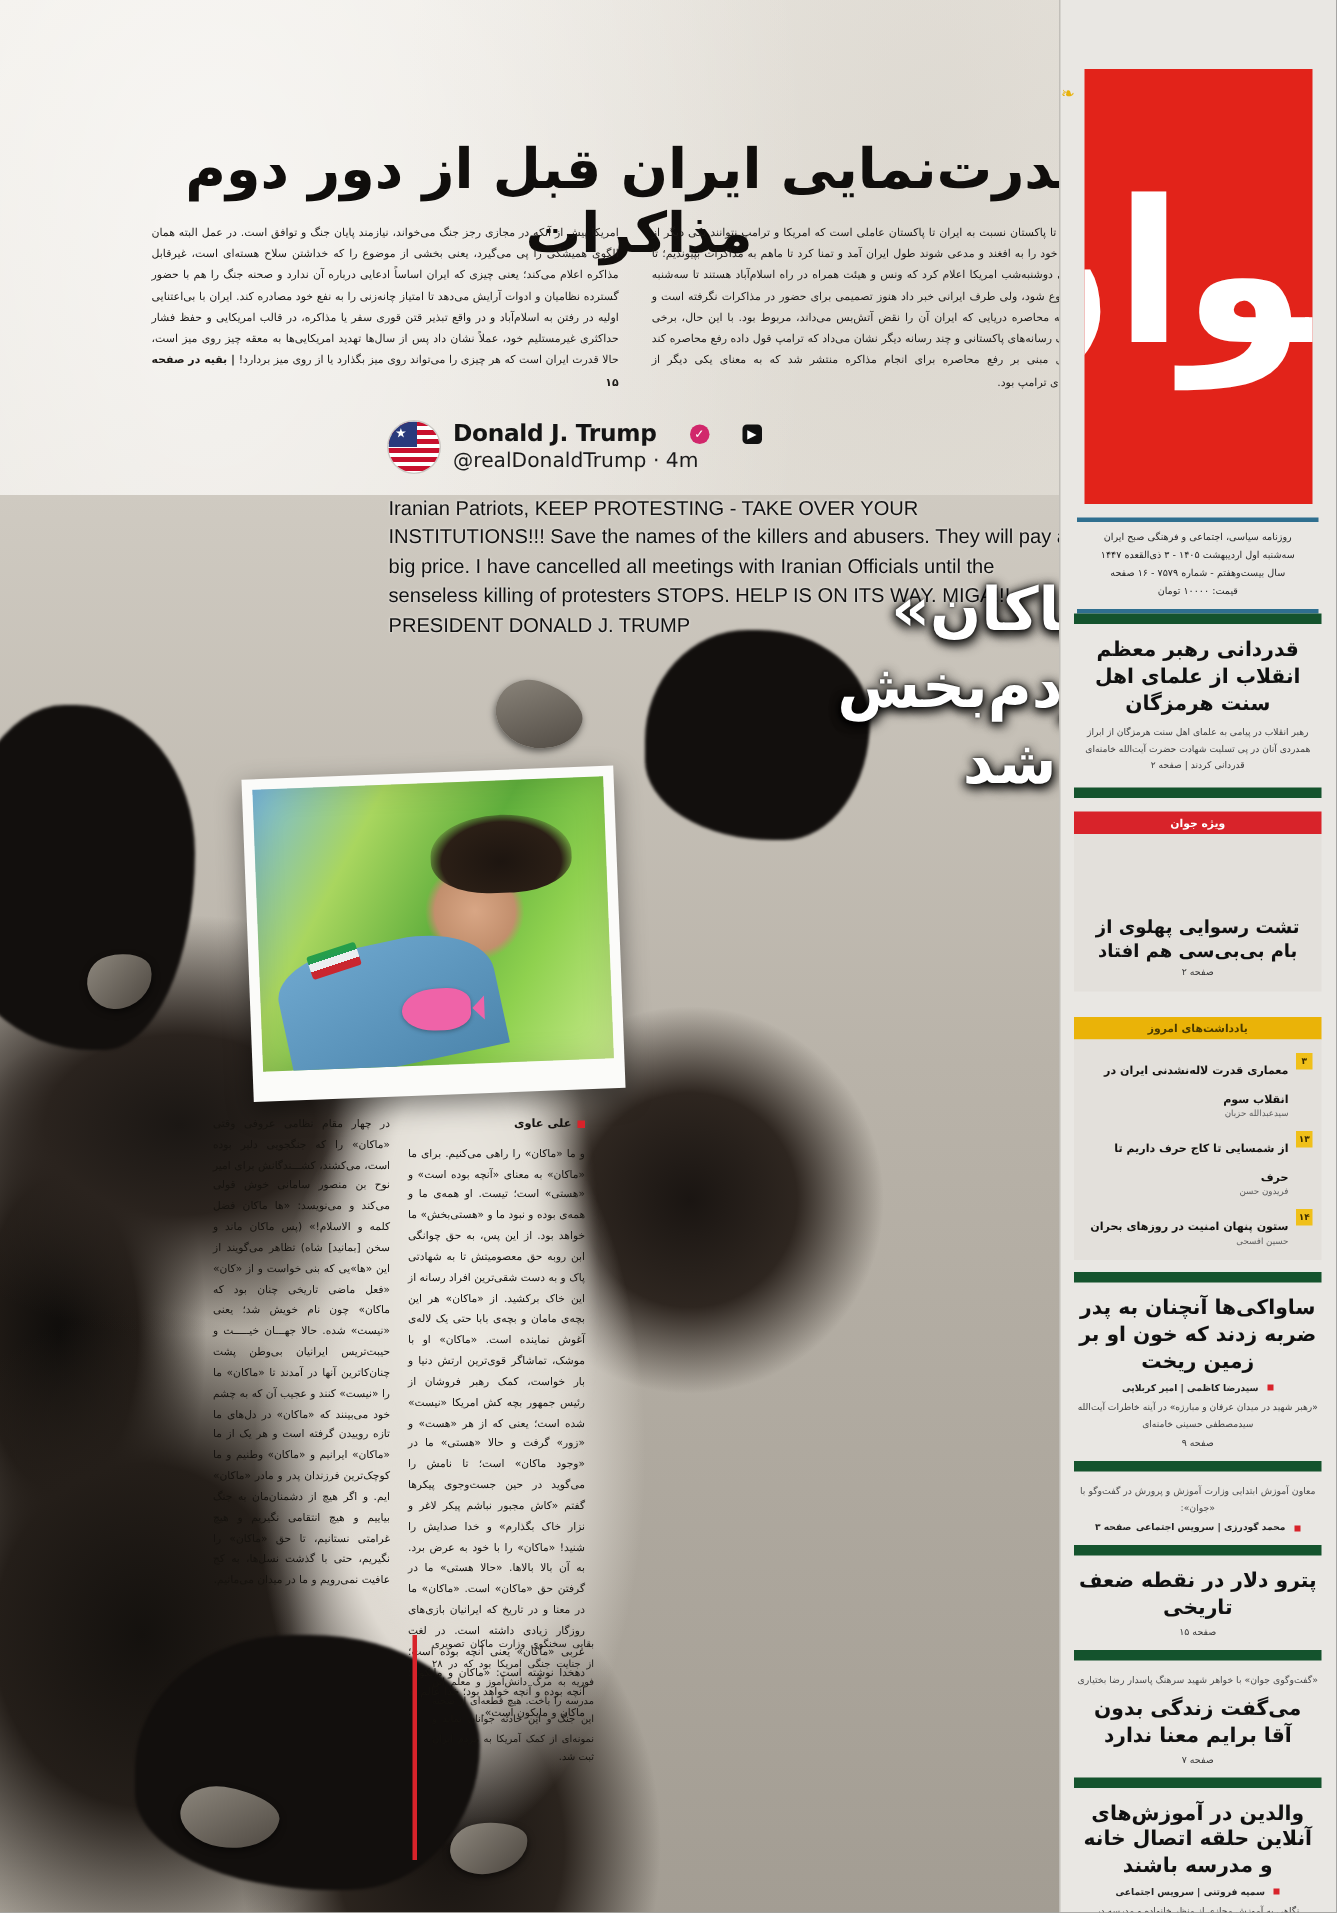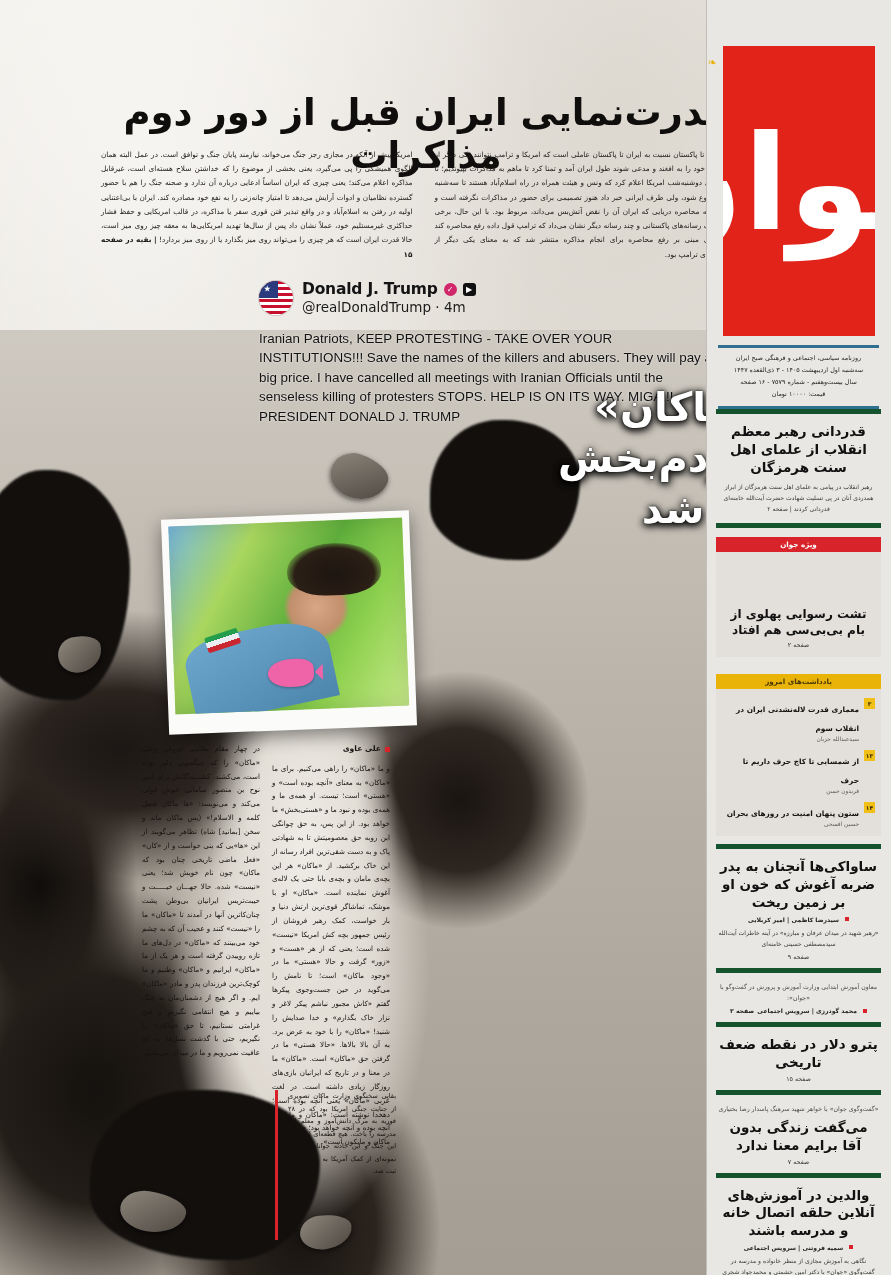"Donald J. Trump" div { gap: 6px -> 22px }
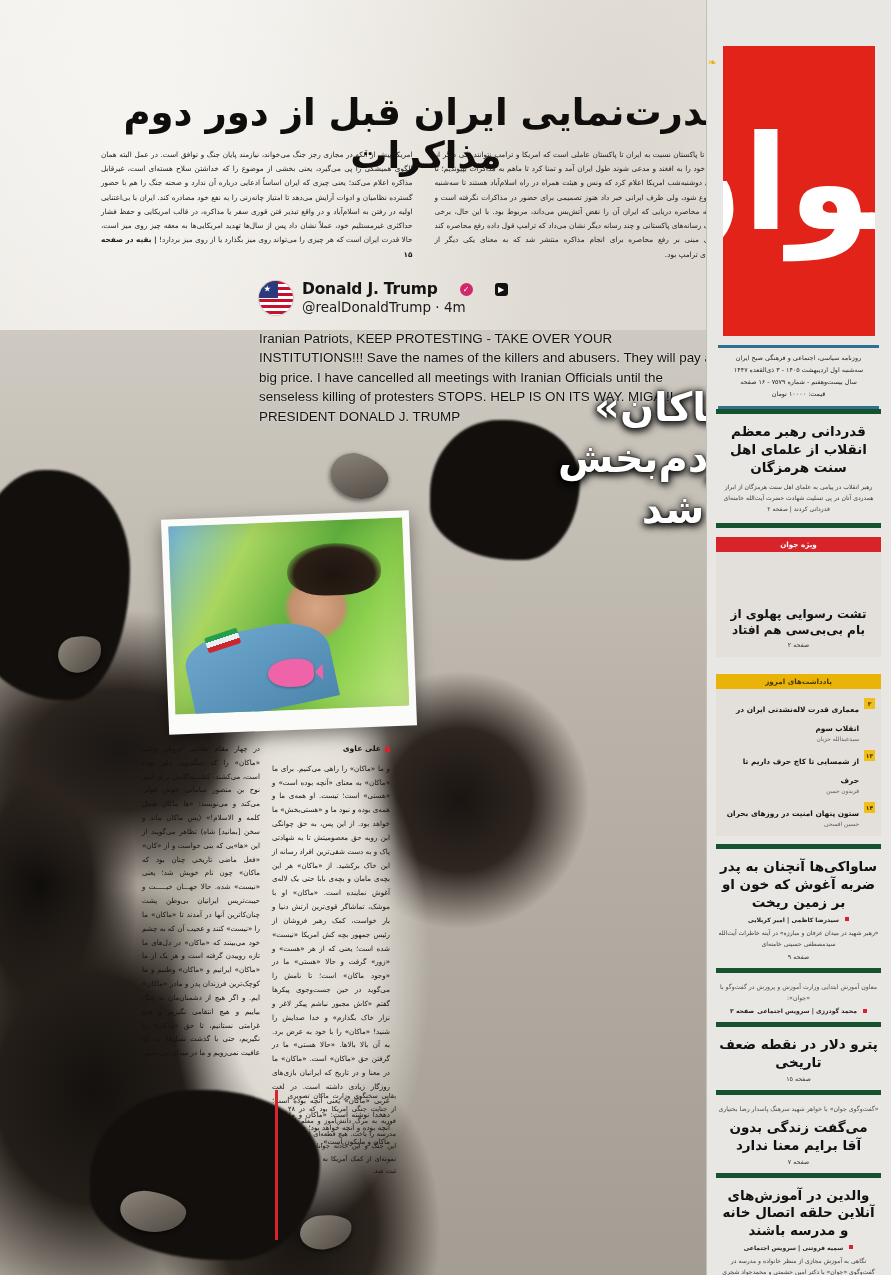"قدردانی رهبر معظم انقلاب از" .sb-block { border-top: 5px solid #14532d -> 7px solid #14532d }
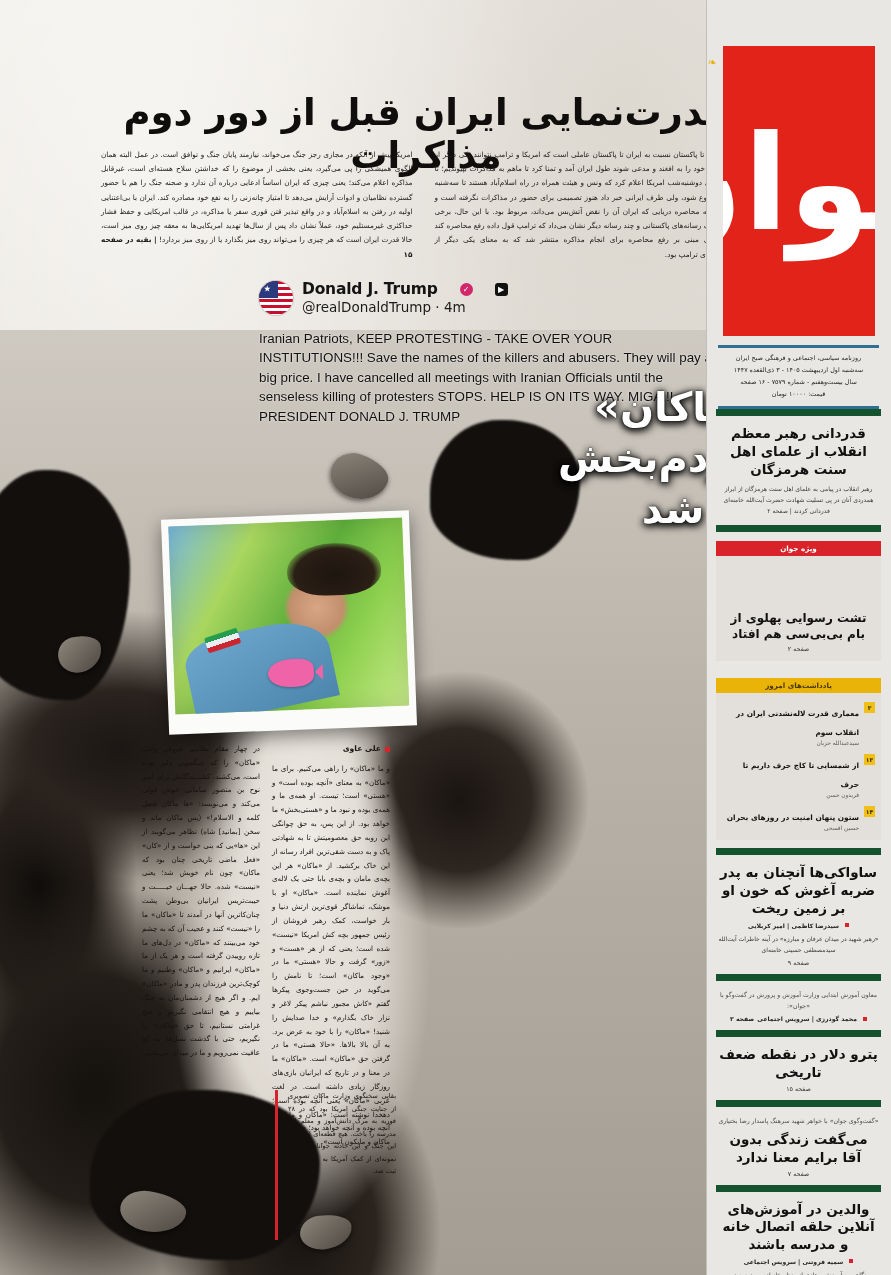"ساواکی‌ها آنچنان به پدر ضربه" div.sb-title { text: آغوش -> زدند }
